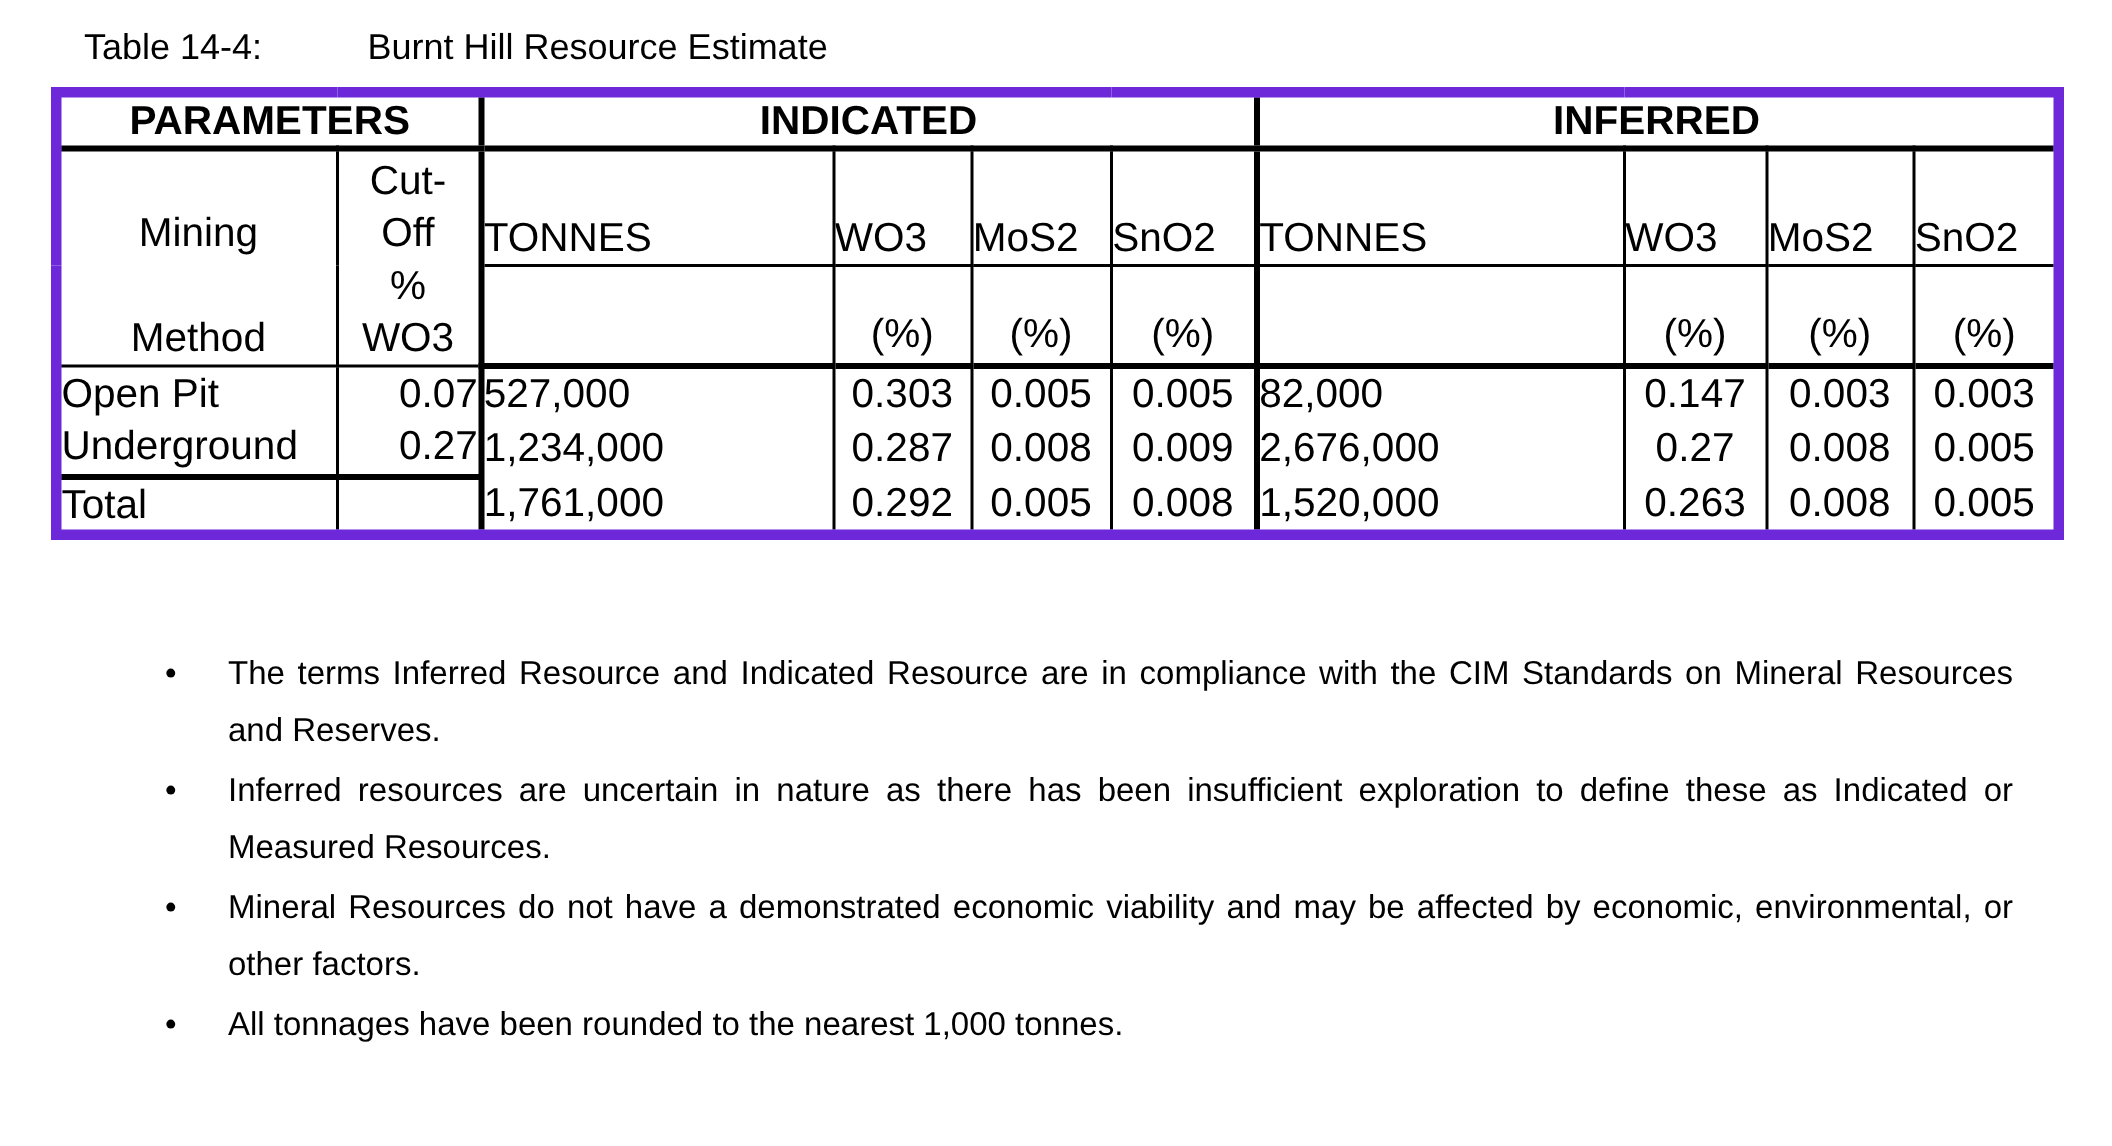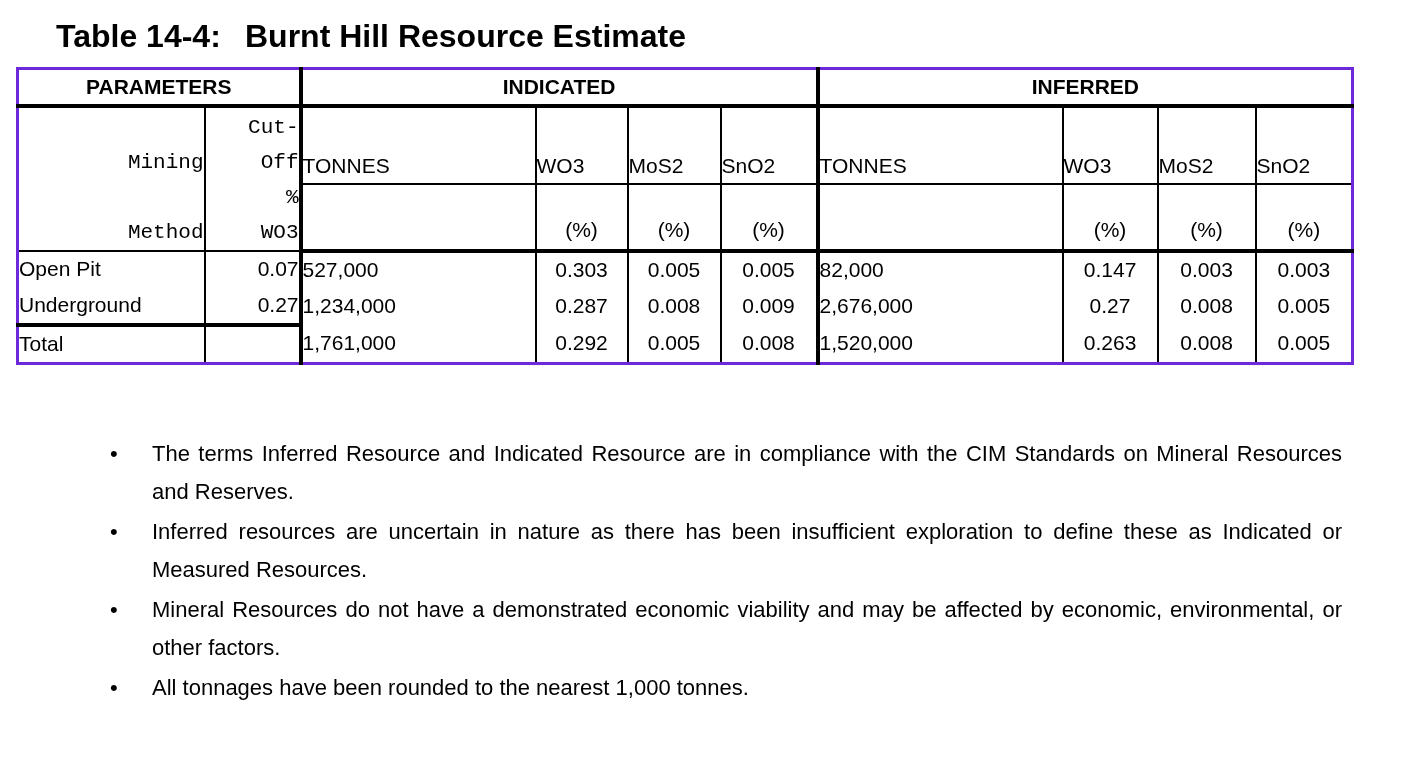"Table 14-4: Burnt Hill Resource" .page-title { font-size: 32px -> 24px; font-weight: bold -> normal }
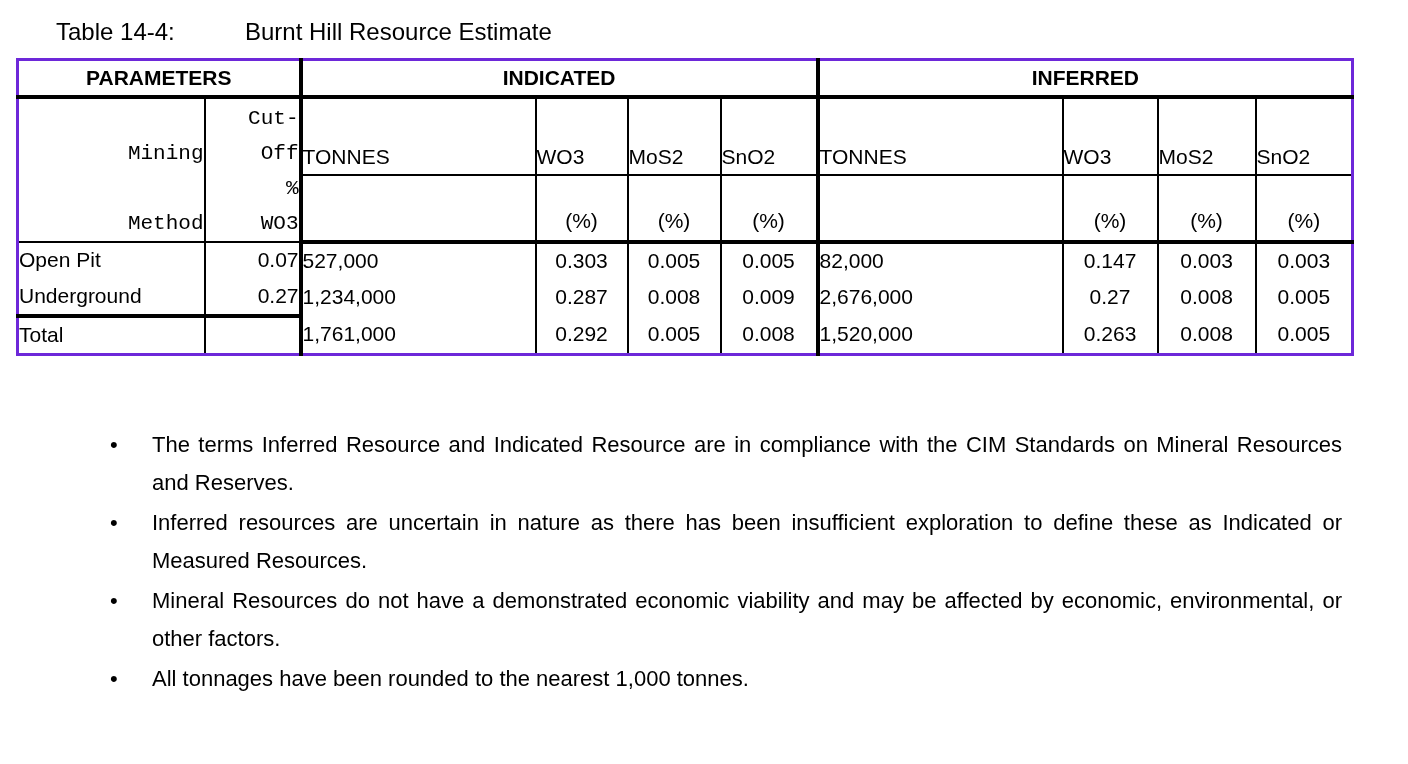"PARAMETERS" table.tbl { border: 3px solid #6d28d9 -> 7px solid #6d28d9; font-size: 21px -> 27px; margin: 12px 0 0 16px -> 12px 0 0 34px }
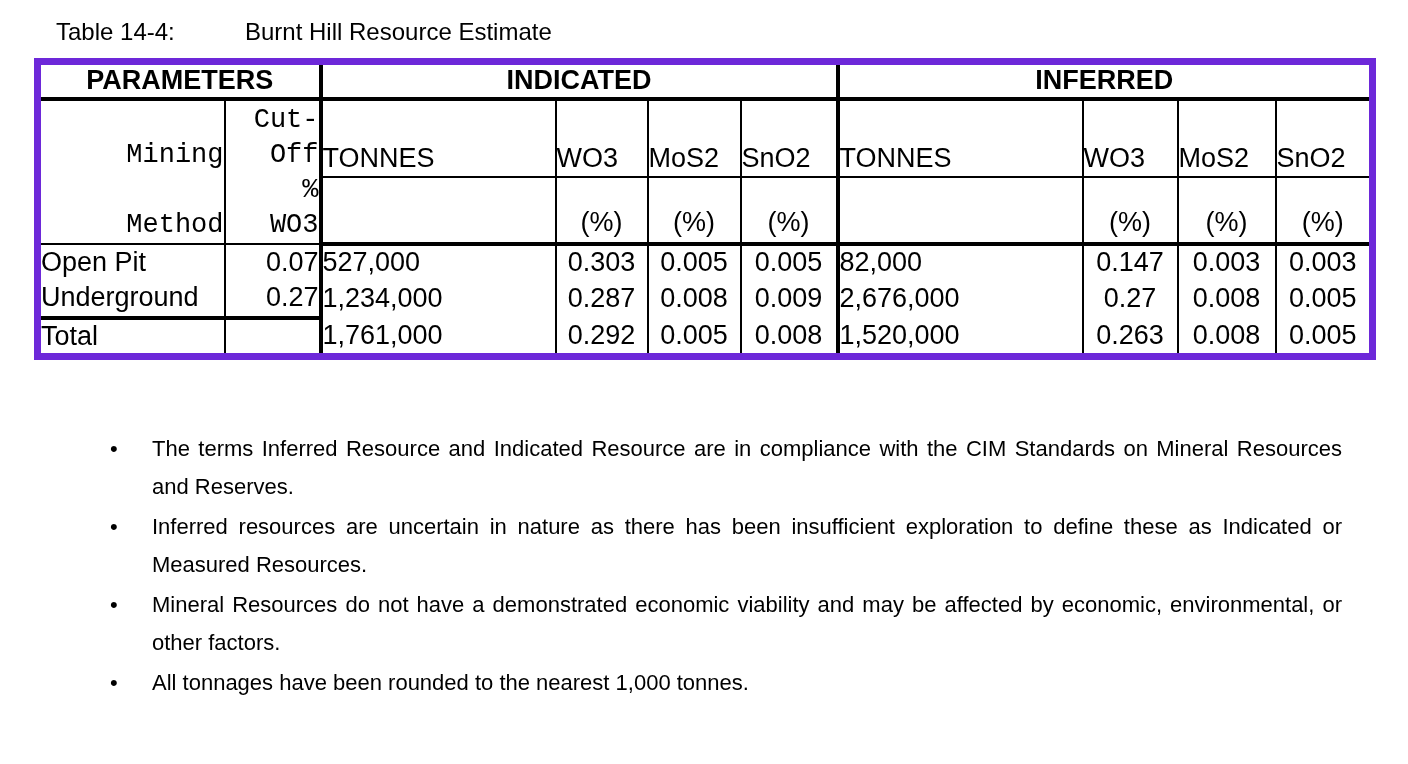"Cut-" .hmerge { font-family: Liberation Mono, monospace -> none; text-align: right -> center }
